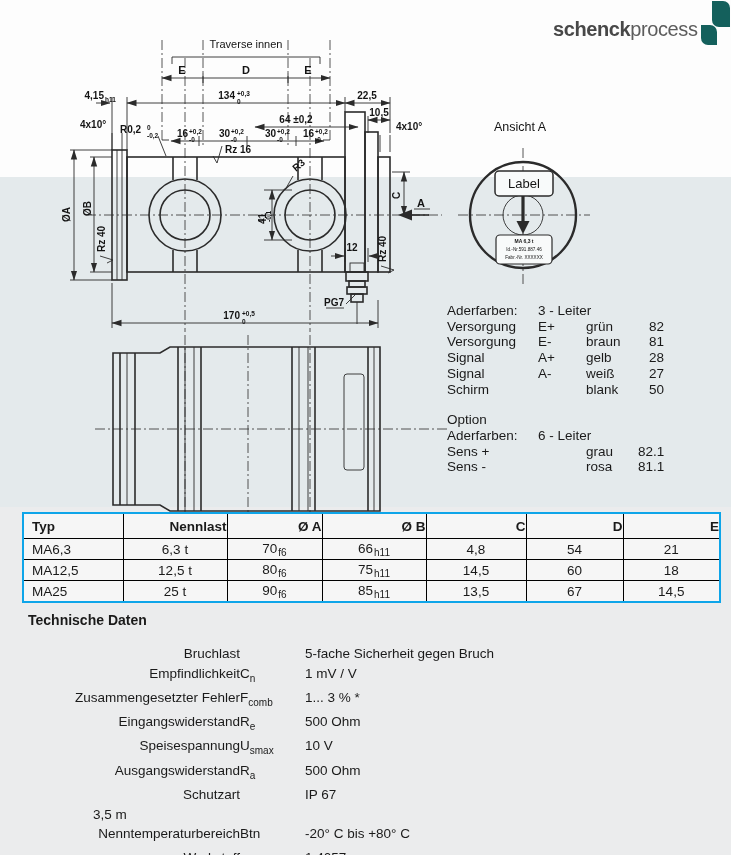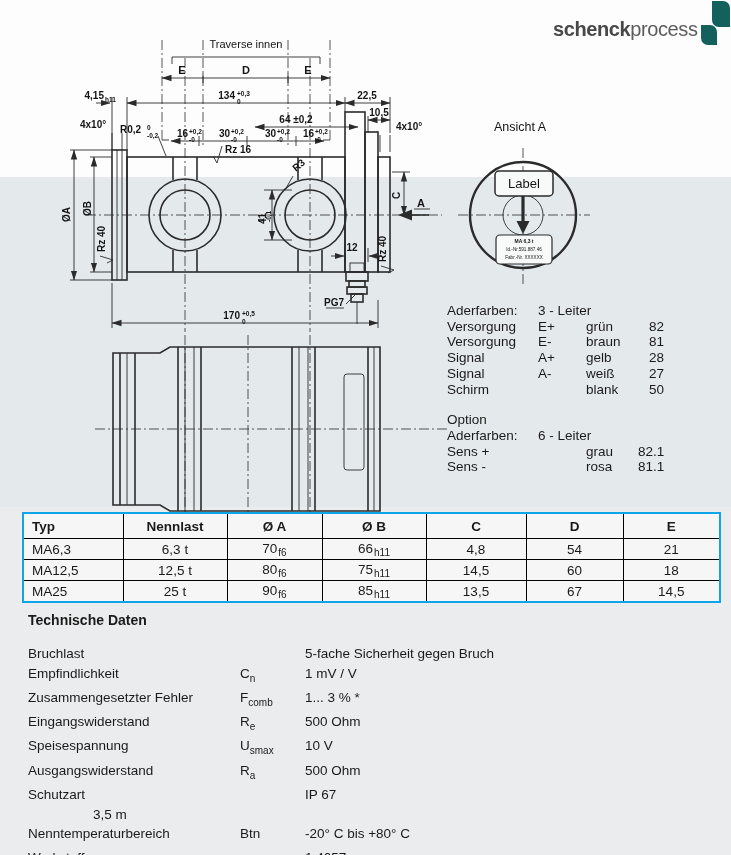"Nennlast" .dim-table th { text-align: none -> right }
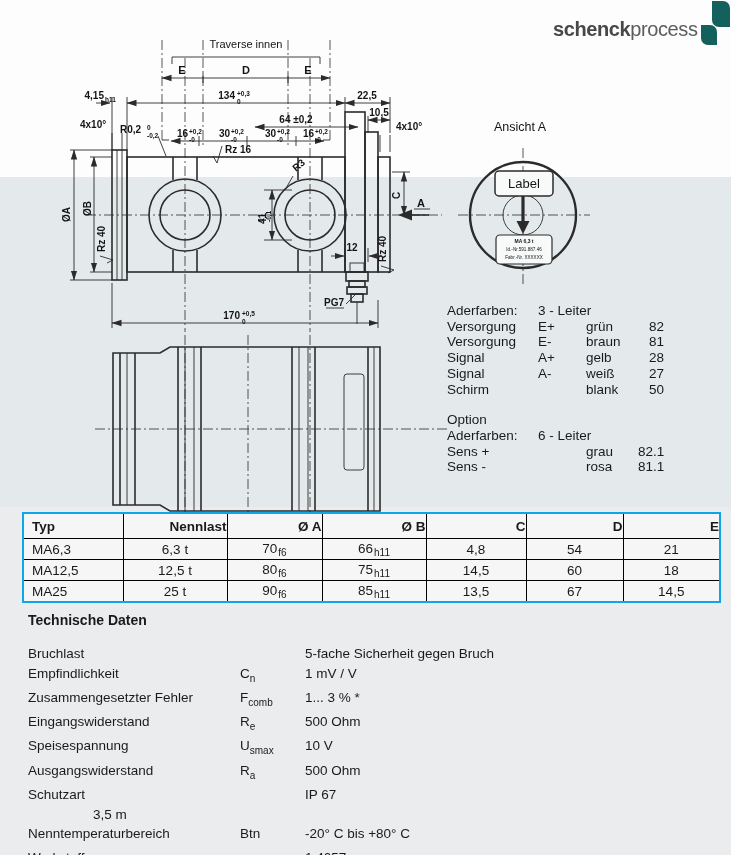"Bruchlast" .tlabel { text-align: none -> right }
